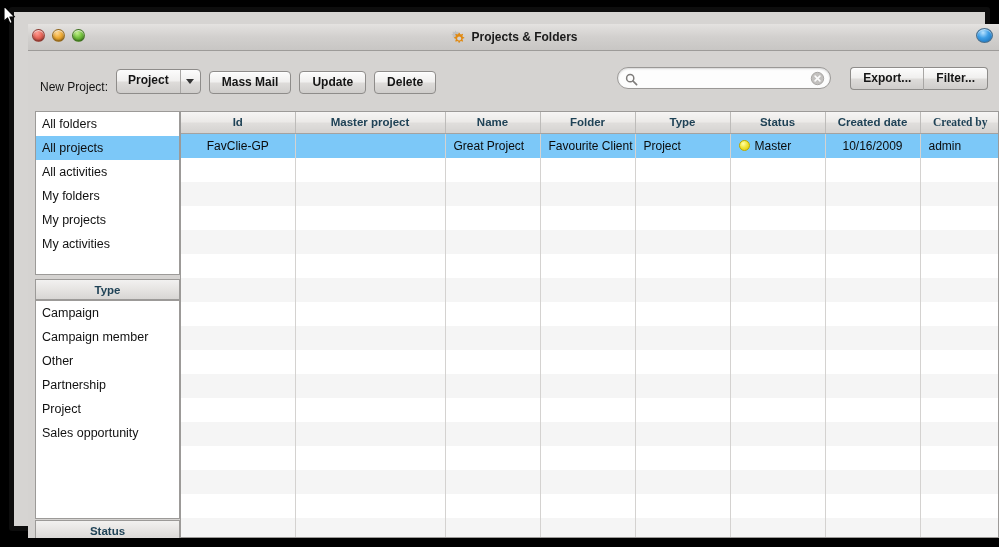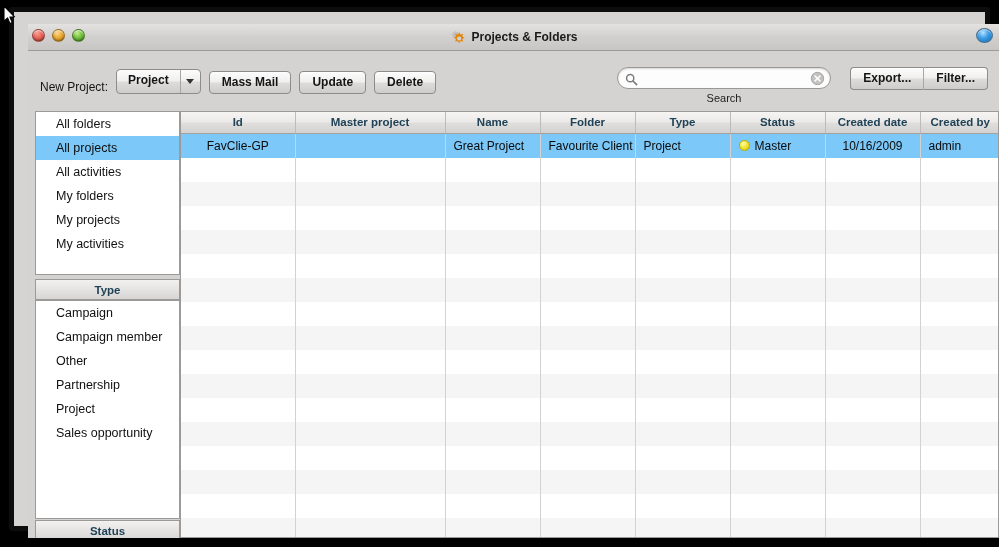"Search" div.search-caption { html: <div>Search</div> -> none }
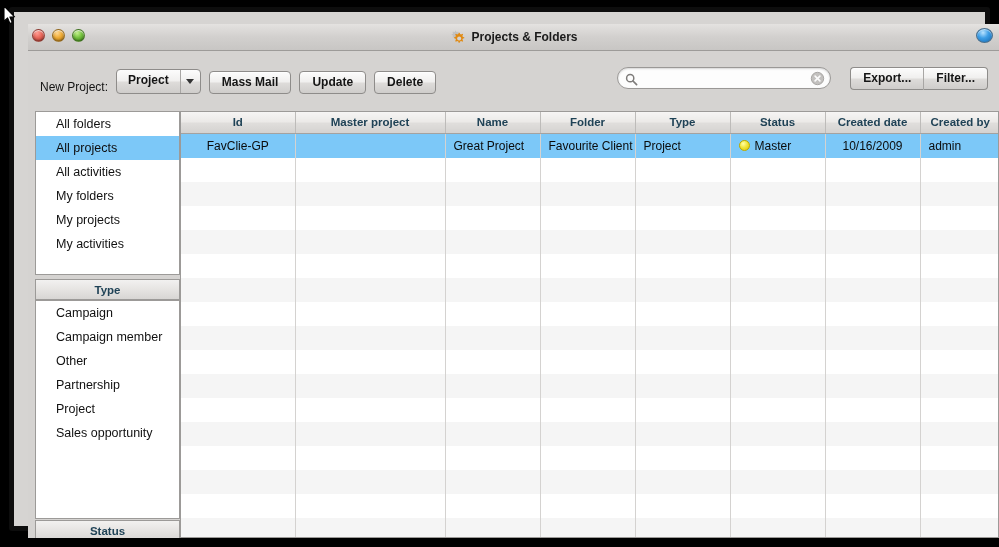"All folders" .list-row { padding-left: 20px -> 6px }
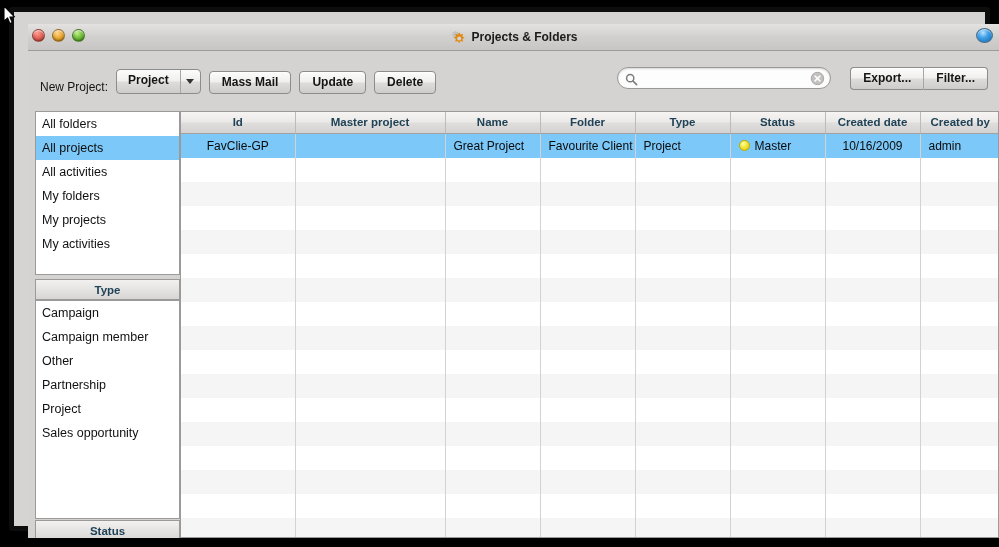"Created by" table.grid th:last-child { font-family: none -> Liberation Serif, serif }
